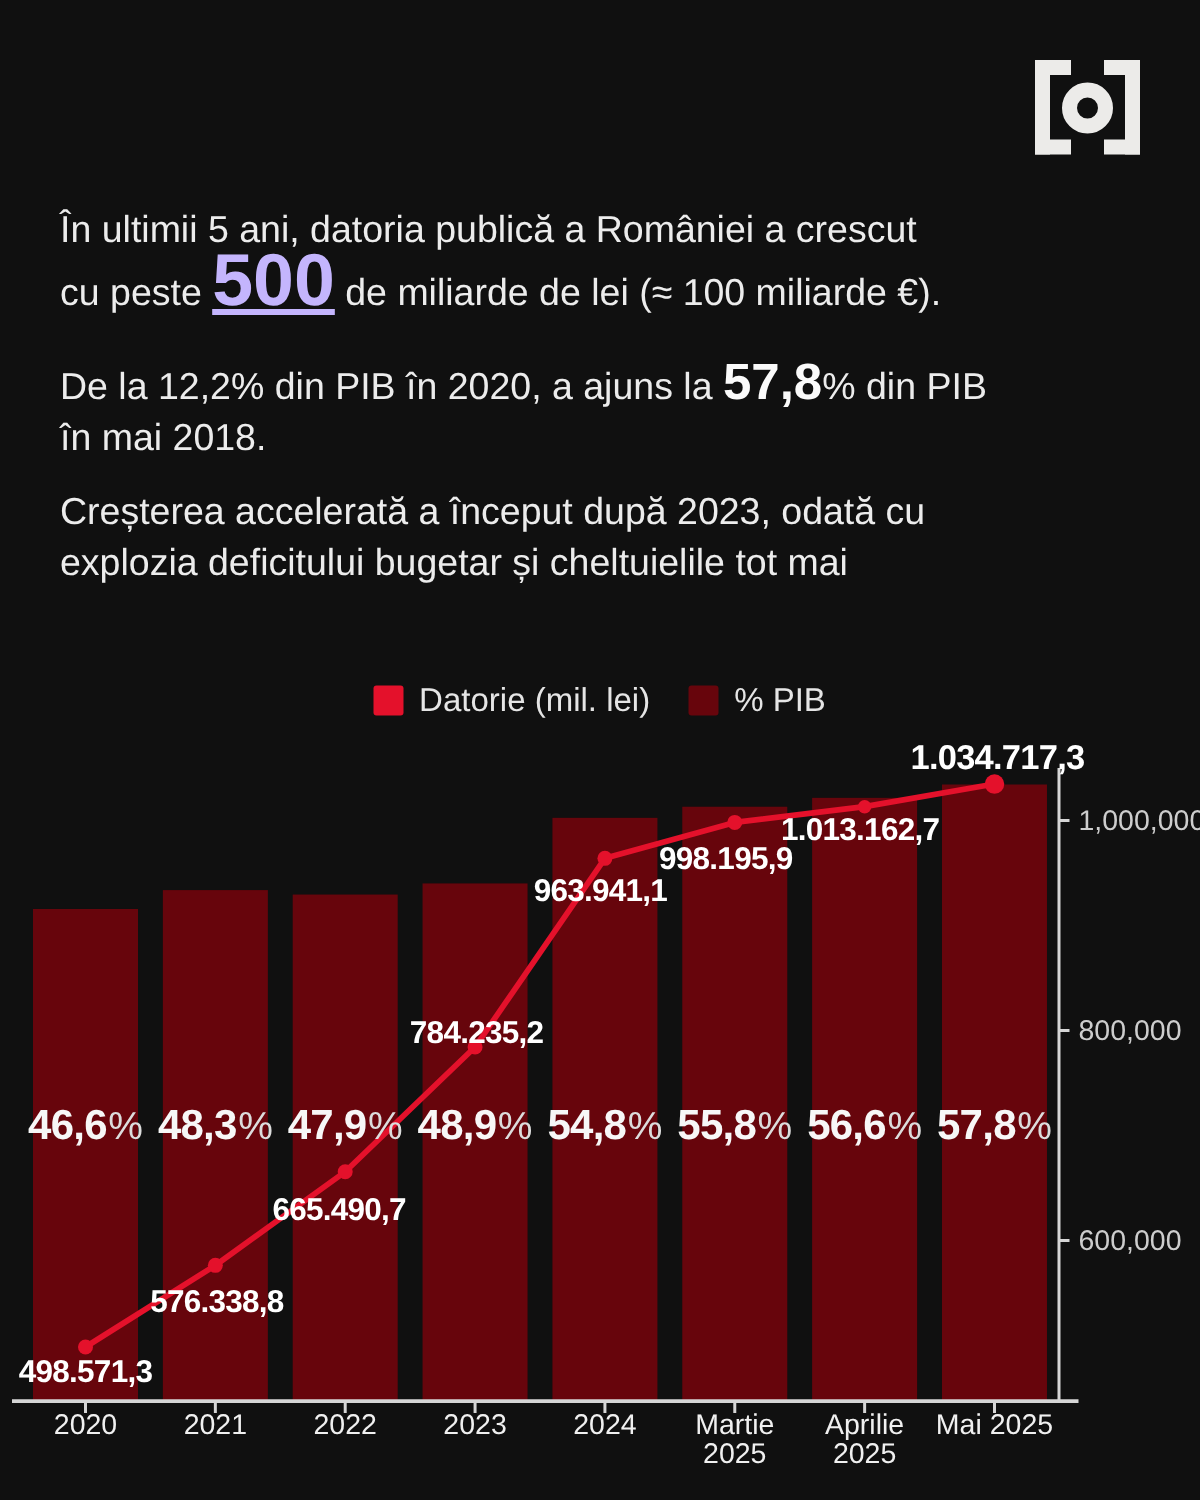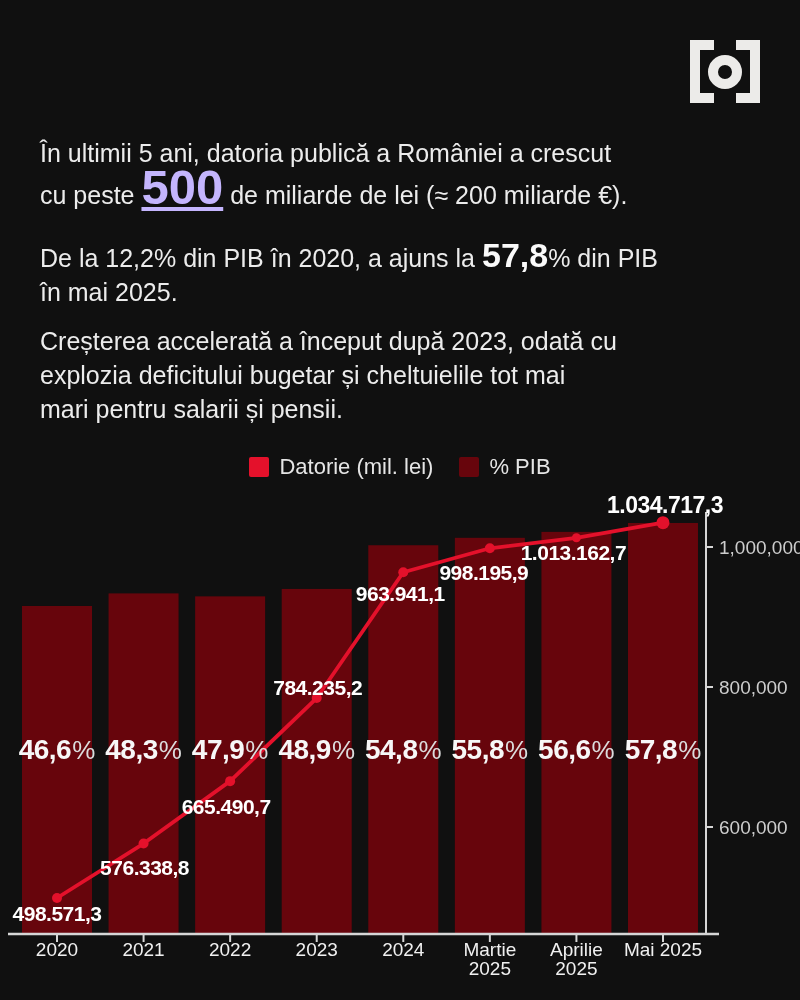"de miliarde de lei (≈" span { text: 200 -> 100 }
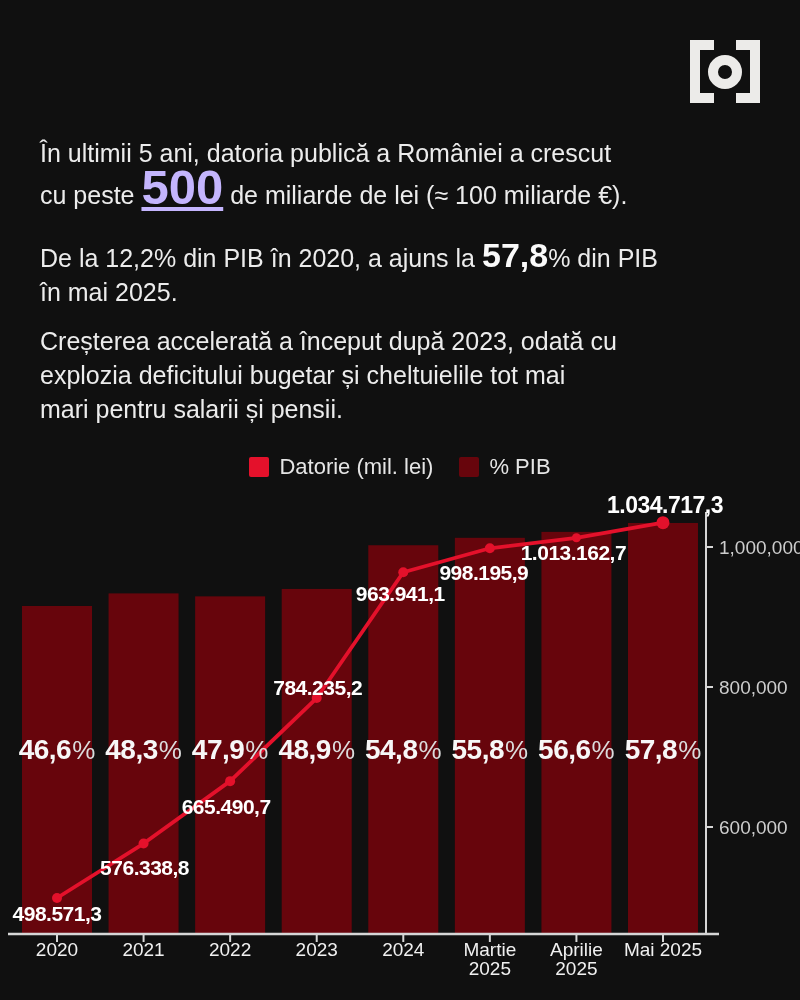"în mai 2025." span { text: 2025 -> 2018 }
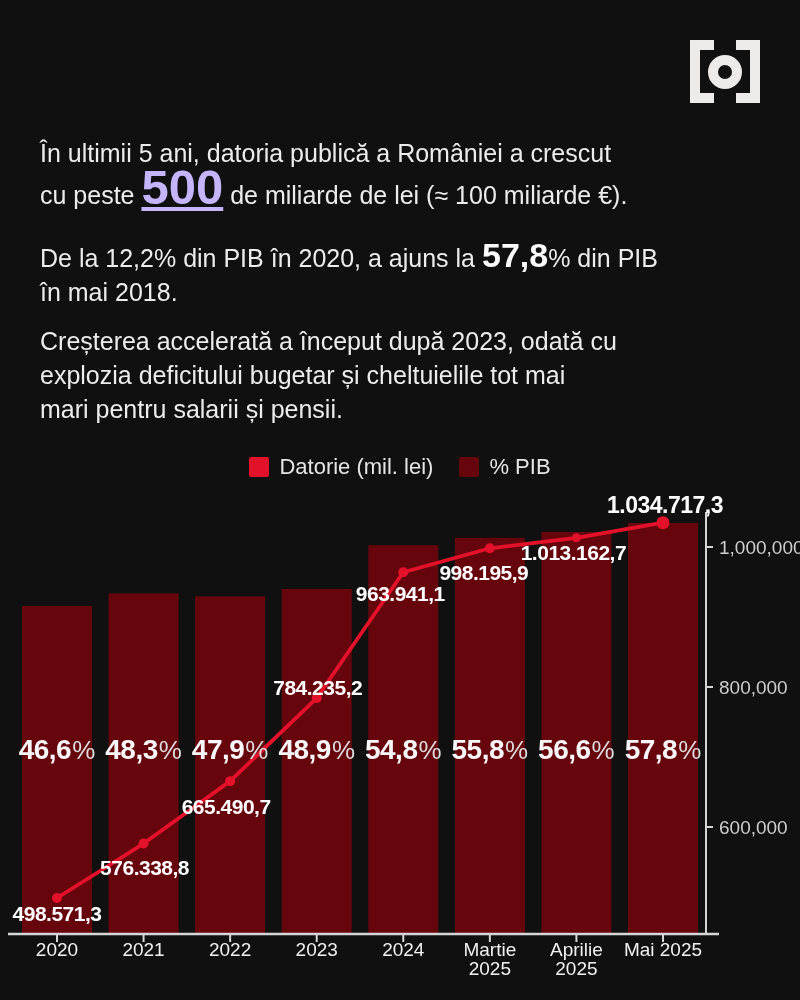"mari pentru salarii și pensii." div.ln { html: <div><span>mari pentru salarii și pensii.</span></div> -> none }
